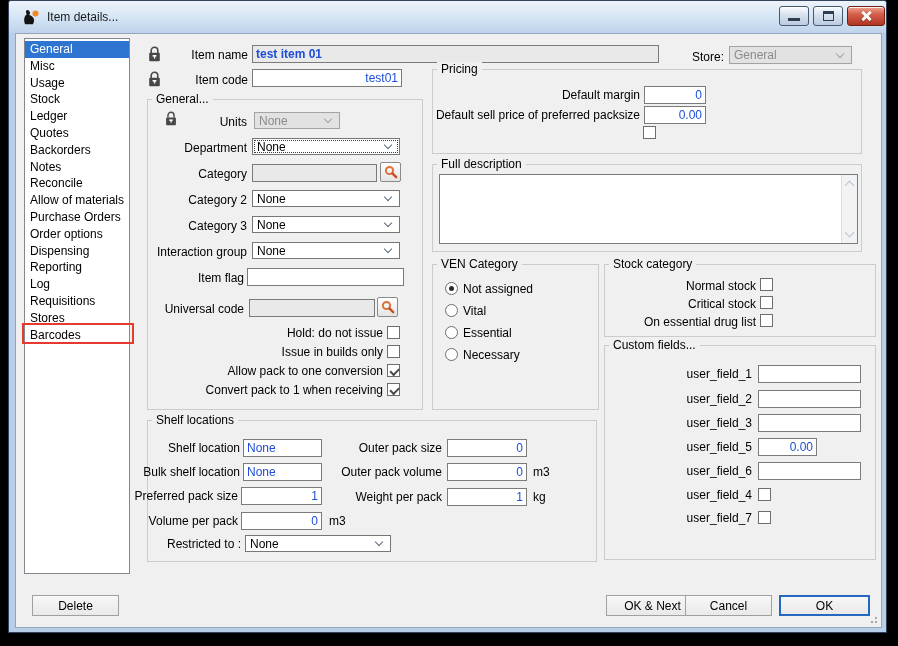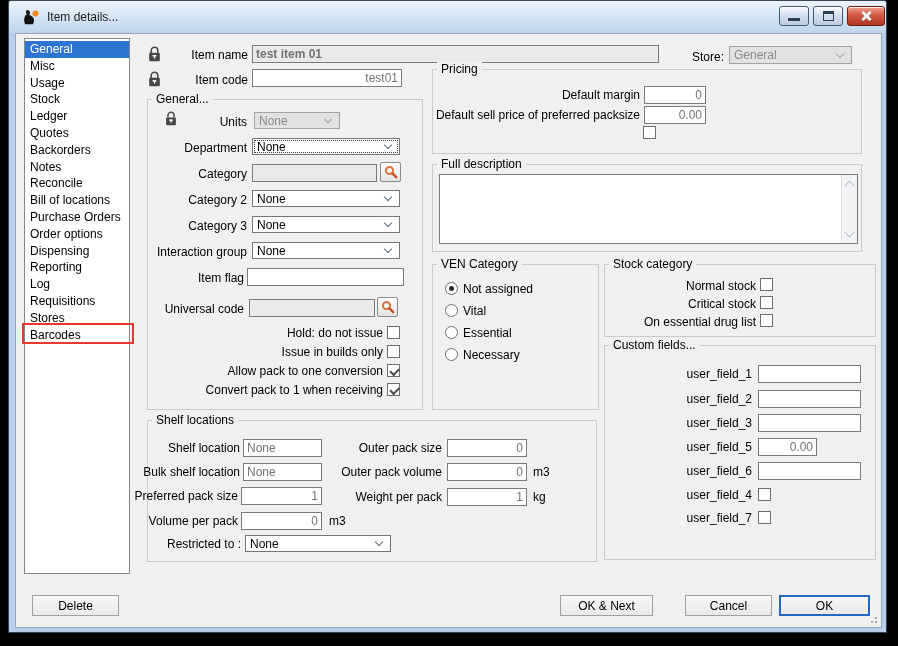"test item 01" .tf { color: #737373 -> #1d4ed8 }
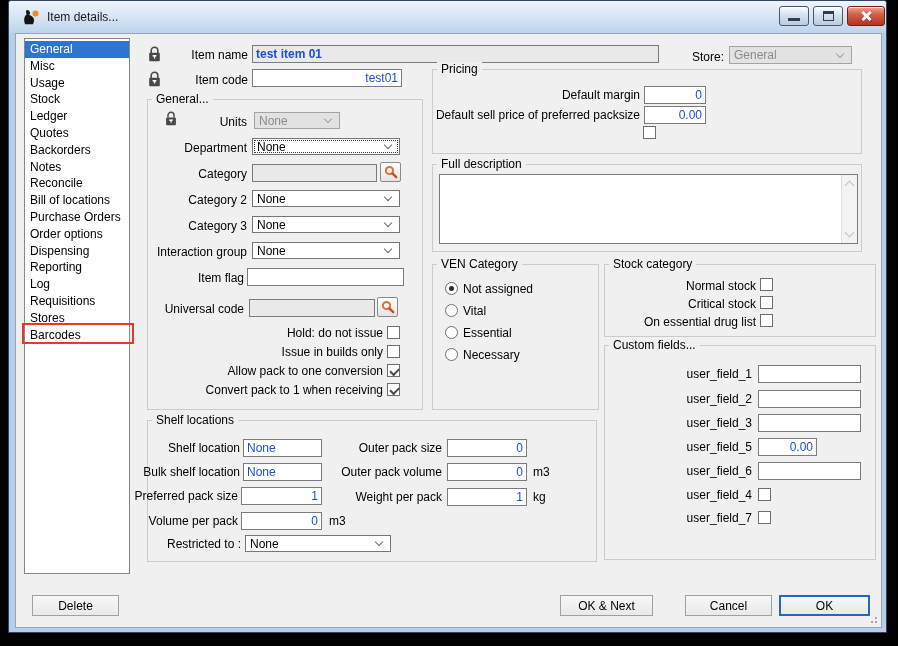"Bill of locations" div.sideitem { text: Bill of locations -> Allow of materials }
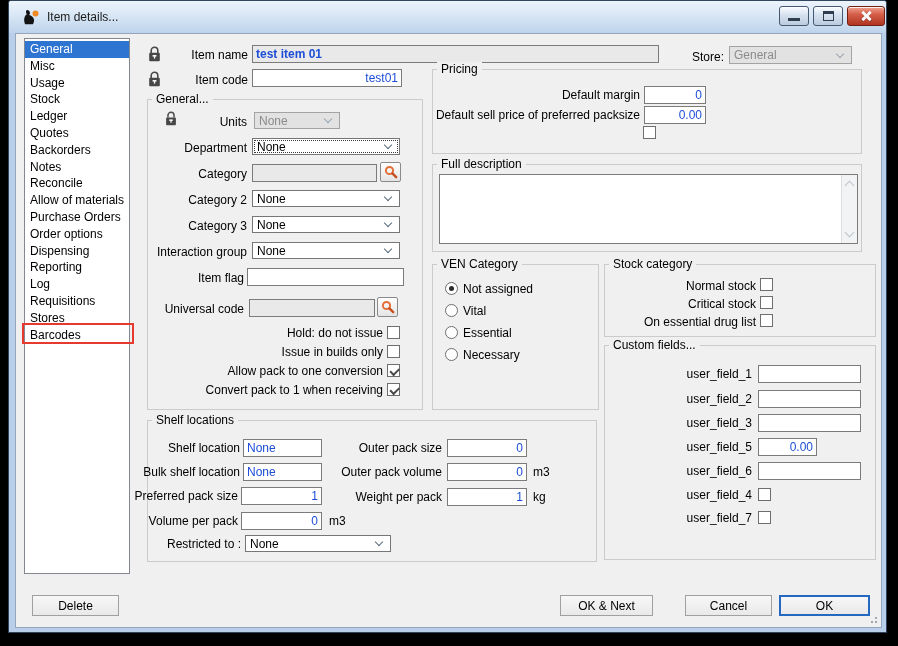"OK & Next" button.btn { left: 544px -> 590px }
